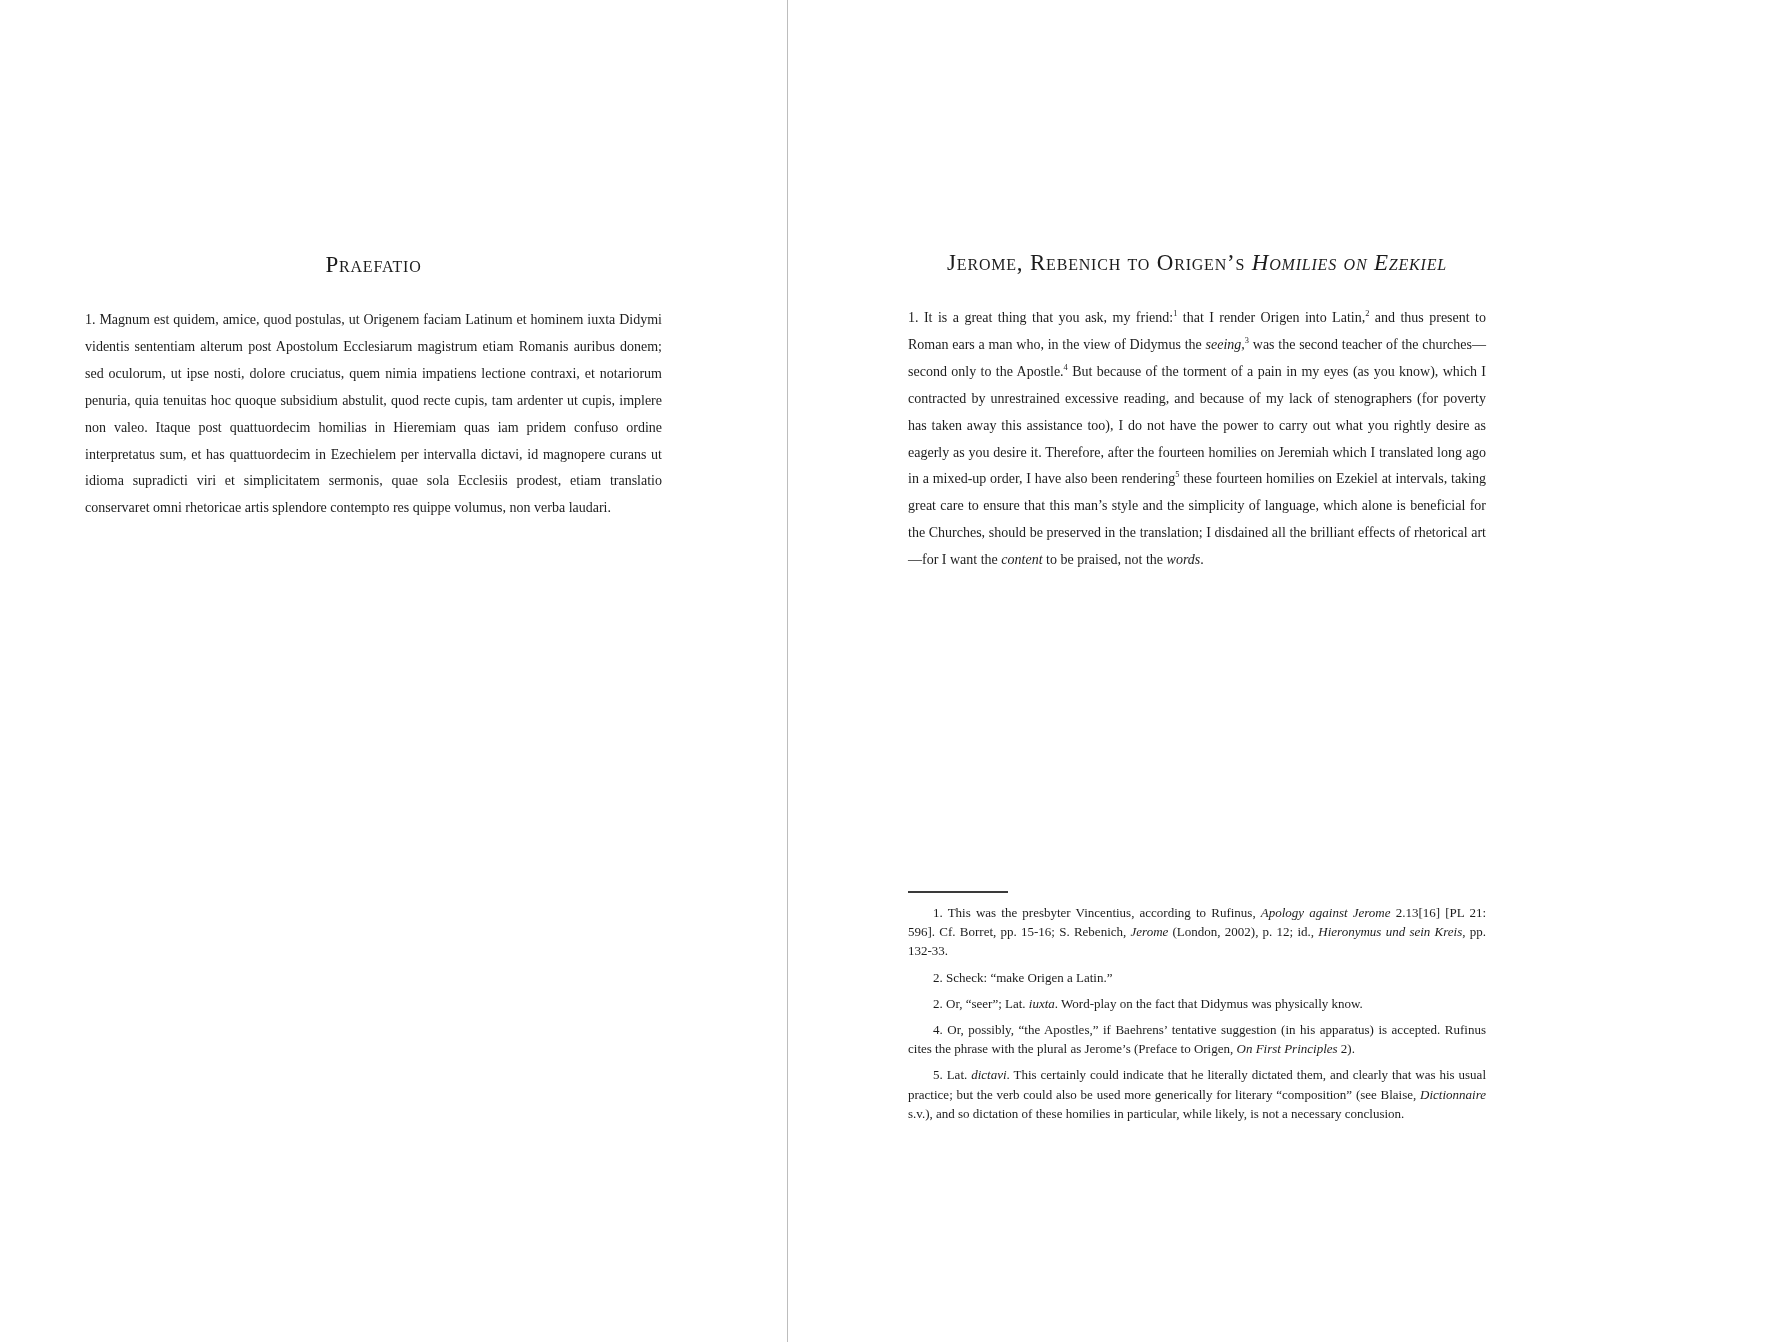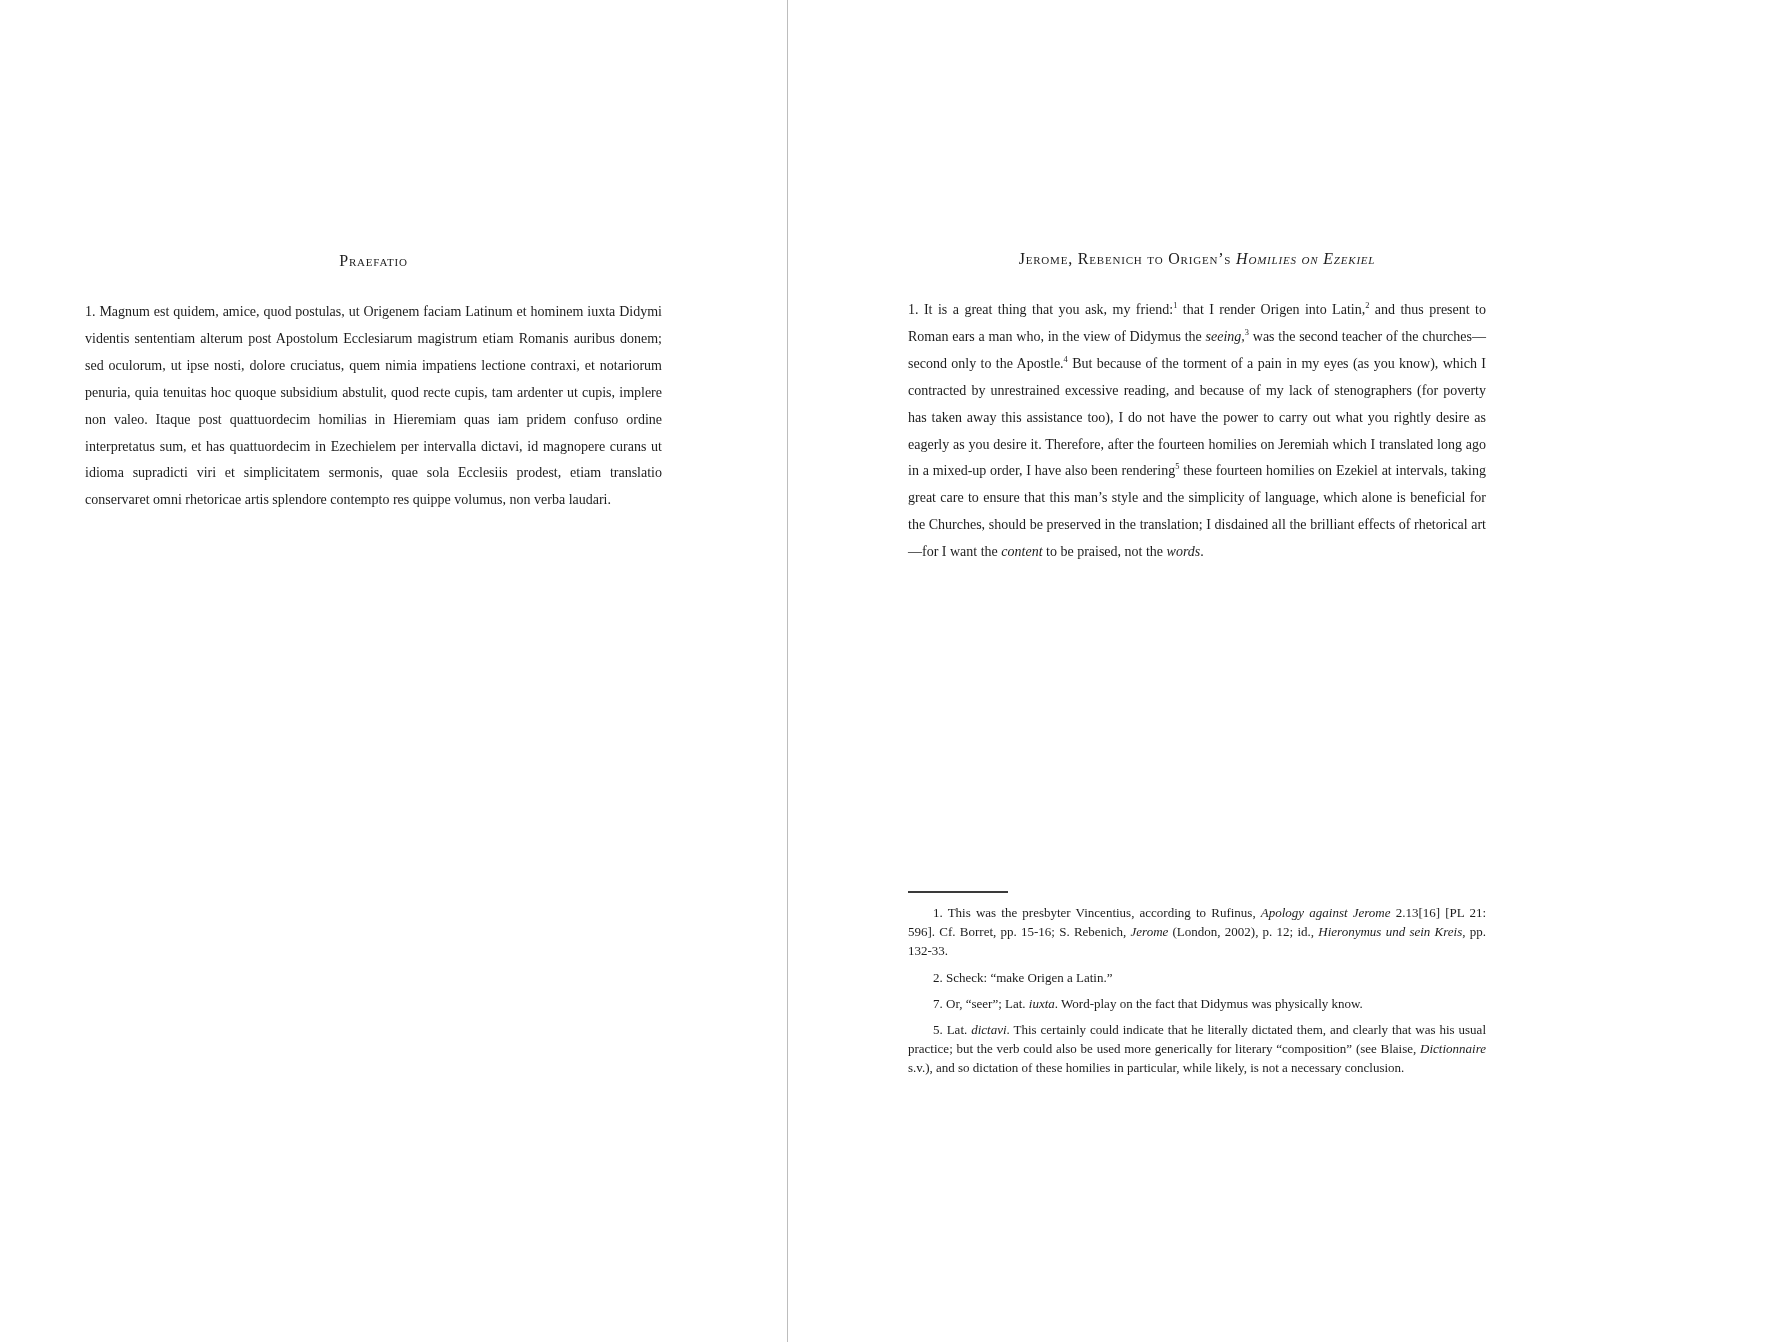"Praefatio" .page-title { font-size: 16px -> 23px }
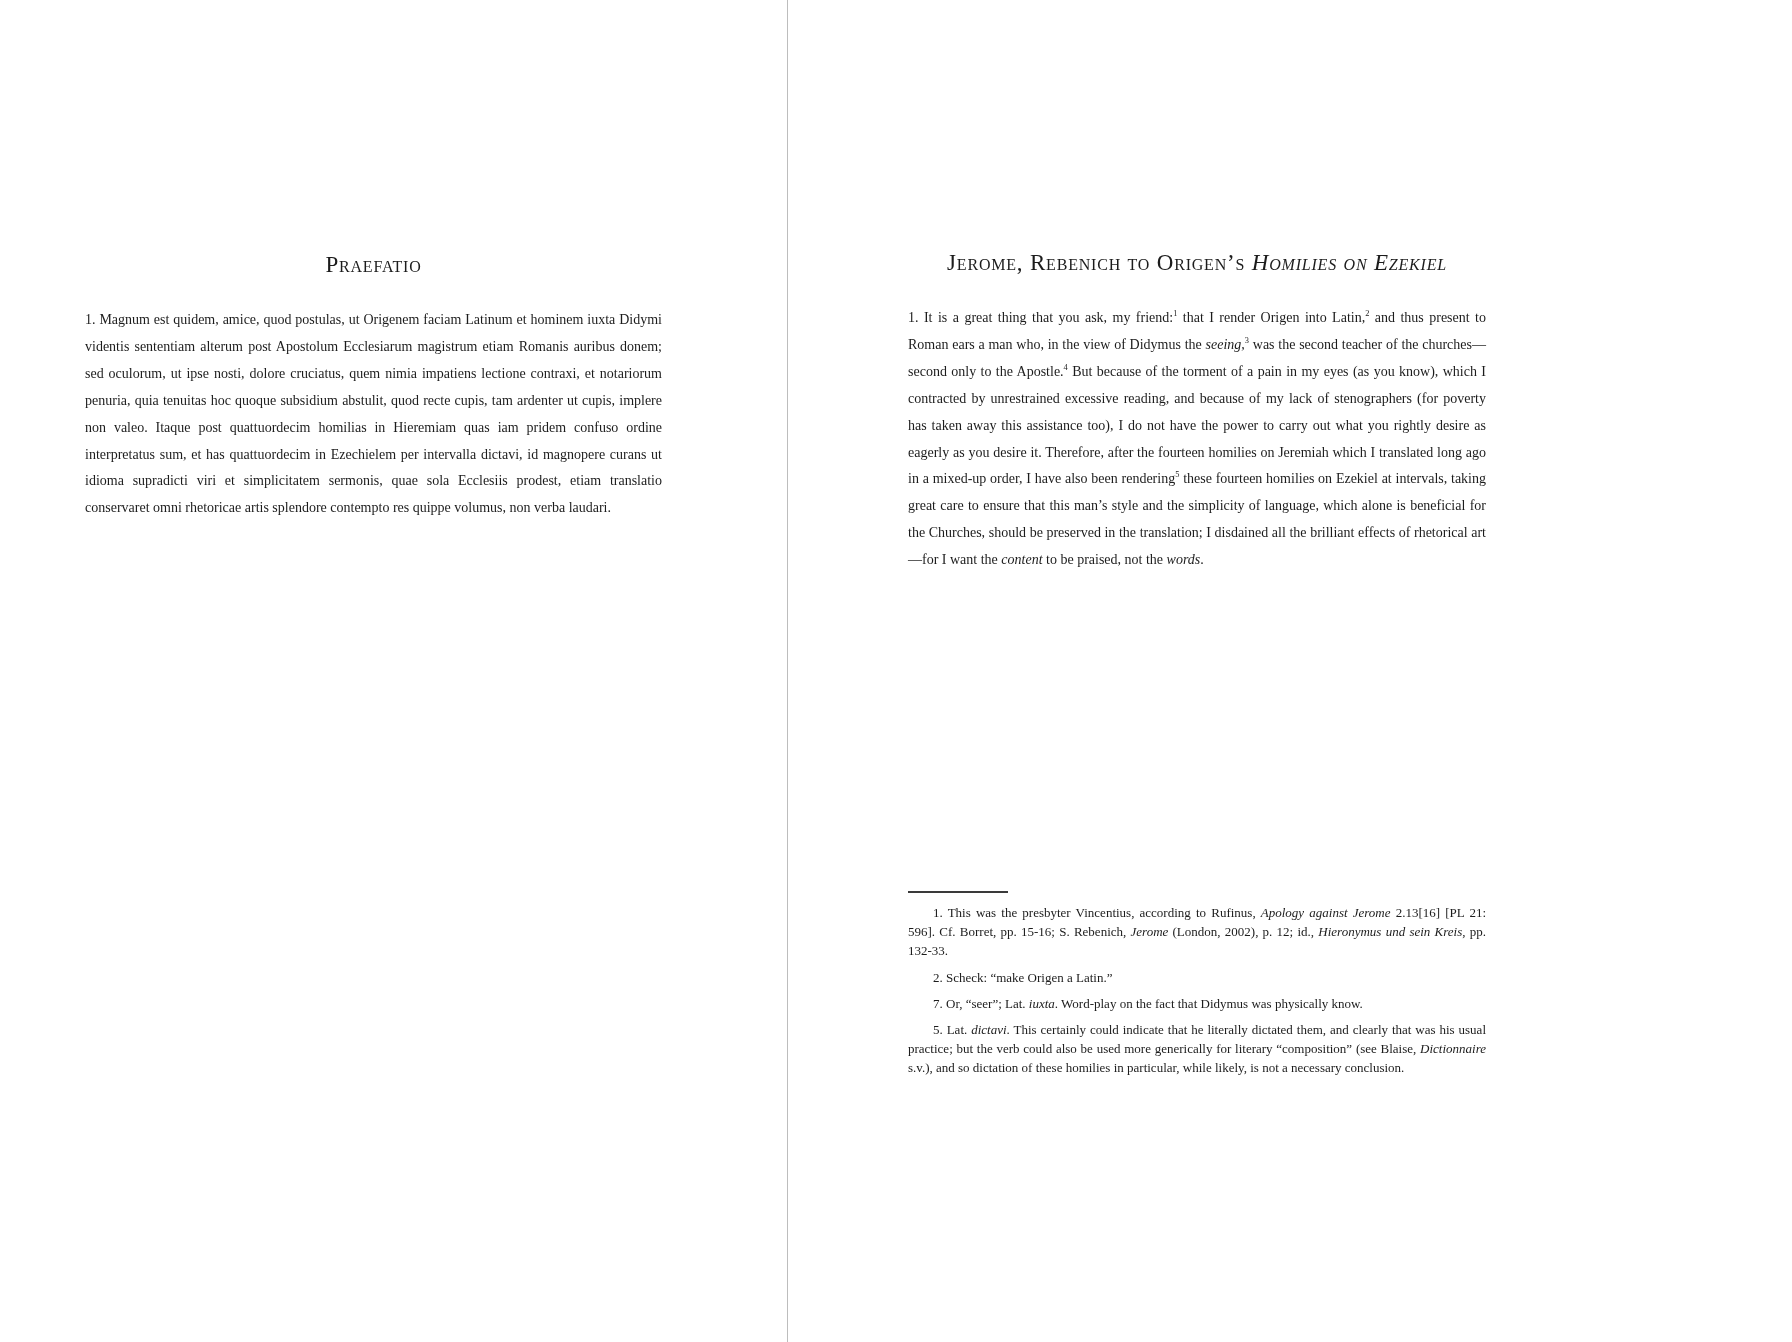"7. Or, “seer”; Lat." span { text: 7 -> 2 }
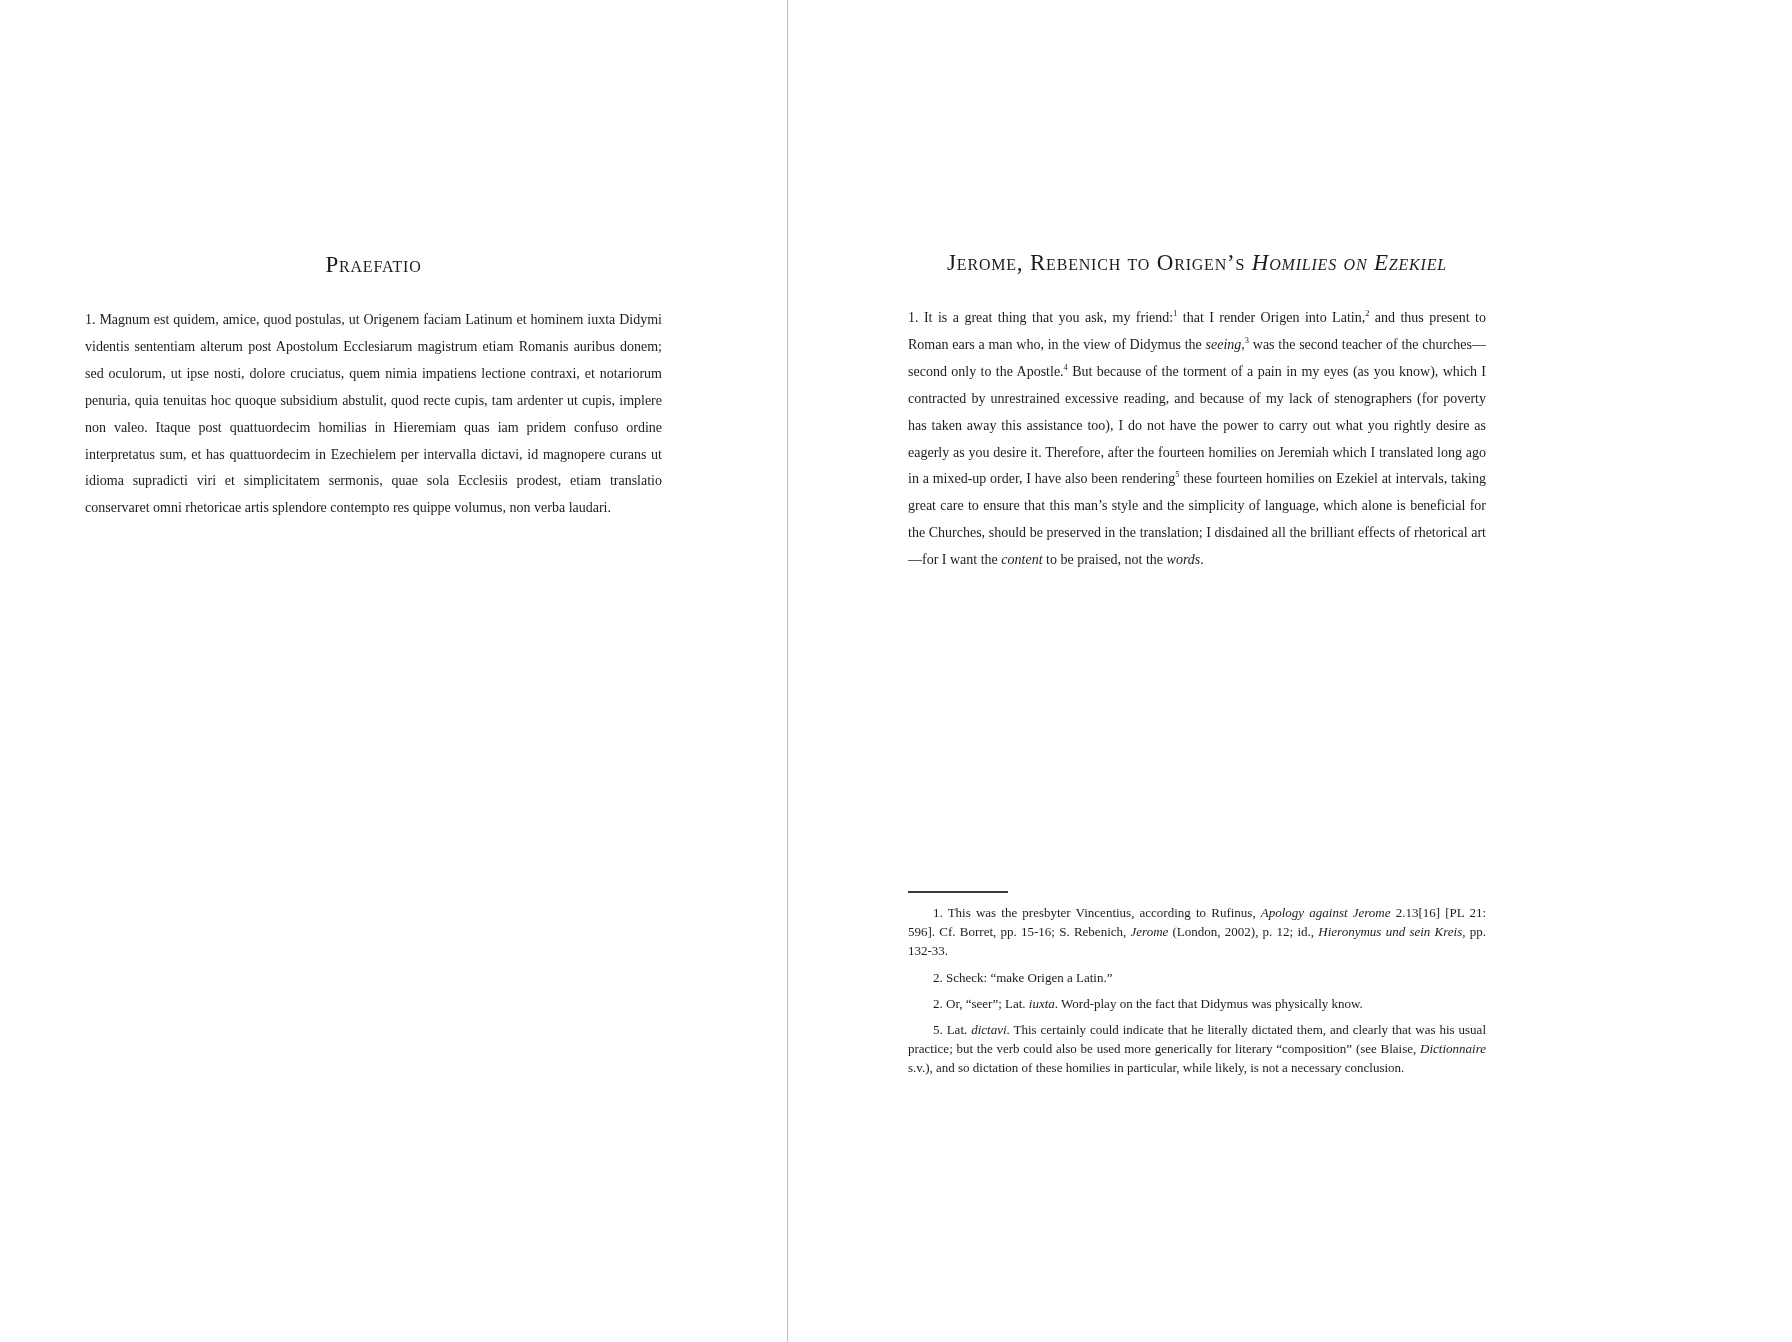"4. Or, possibly, “the Apostles,”" p.footnote { html: none -> <p><span>4. Or, possibly, “the Apostles,” if Baehrens’ tentative suggestion (in his apparatus) is accepted. Rufinus cites the phrase with the plural as Jerome’s (Preface to Origen, </span><i>On First Principles</i><span> 2).</span></p> }
